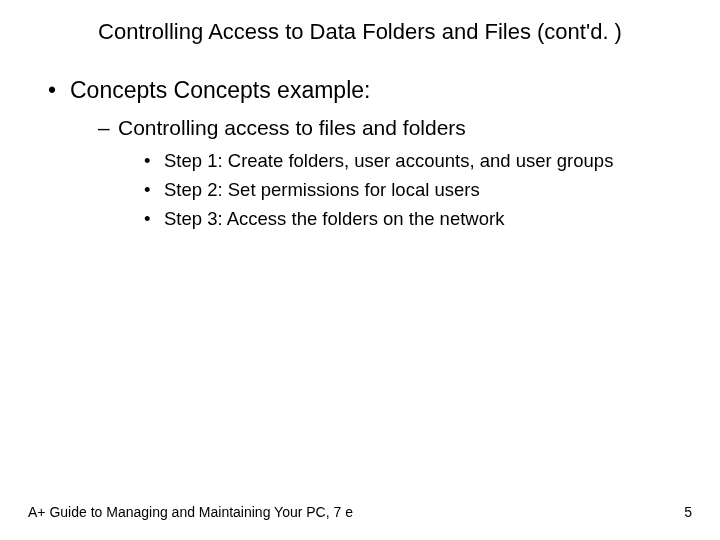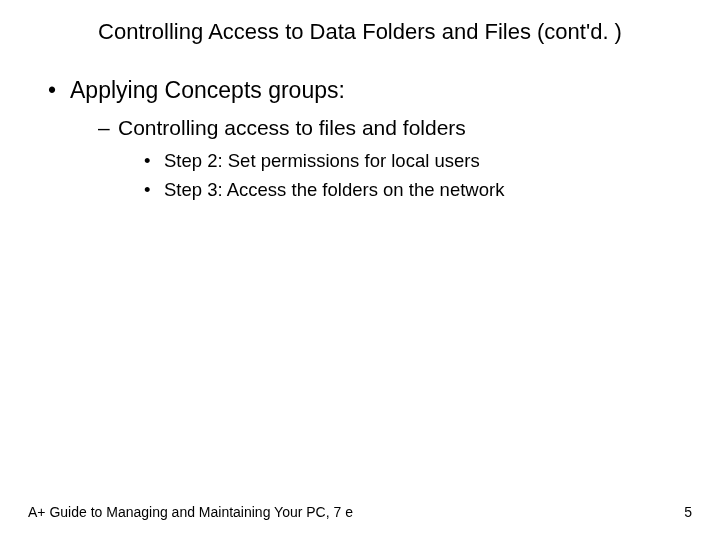"Applying Concepts groups:" span { text: Applying Concepts groups -> Concepts Concepts example }
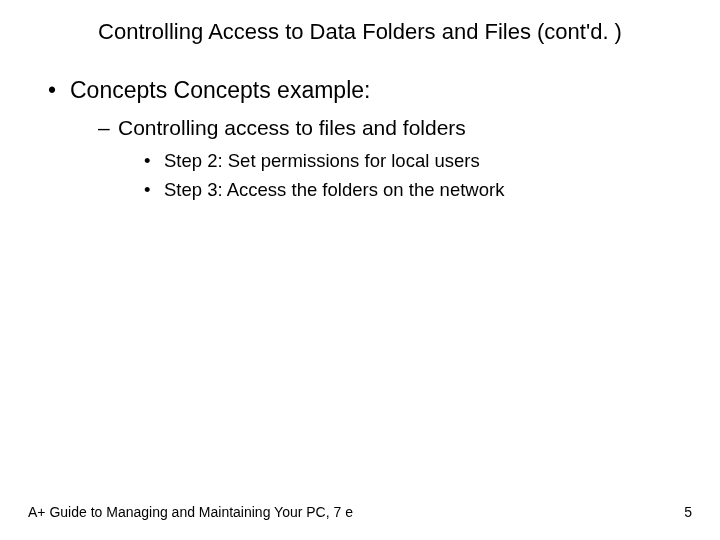"Step 1: Create folders, user" li { html: none -> <li><span>Step 1: Create folders, user accounts, and user groups</span></li> }
